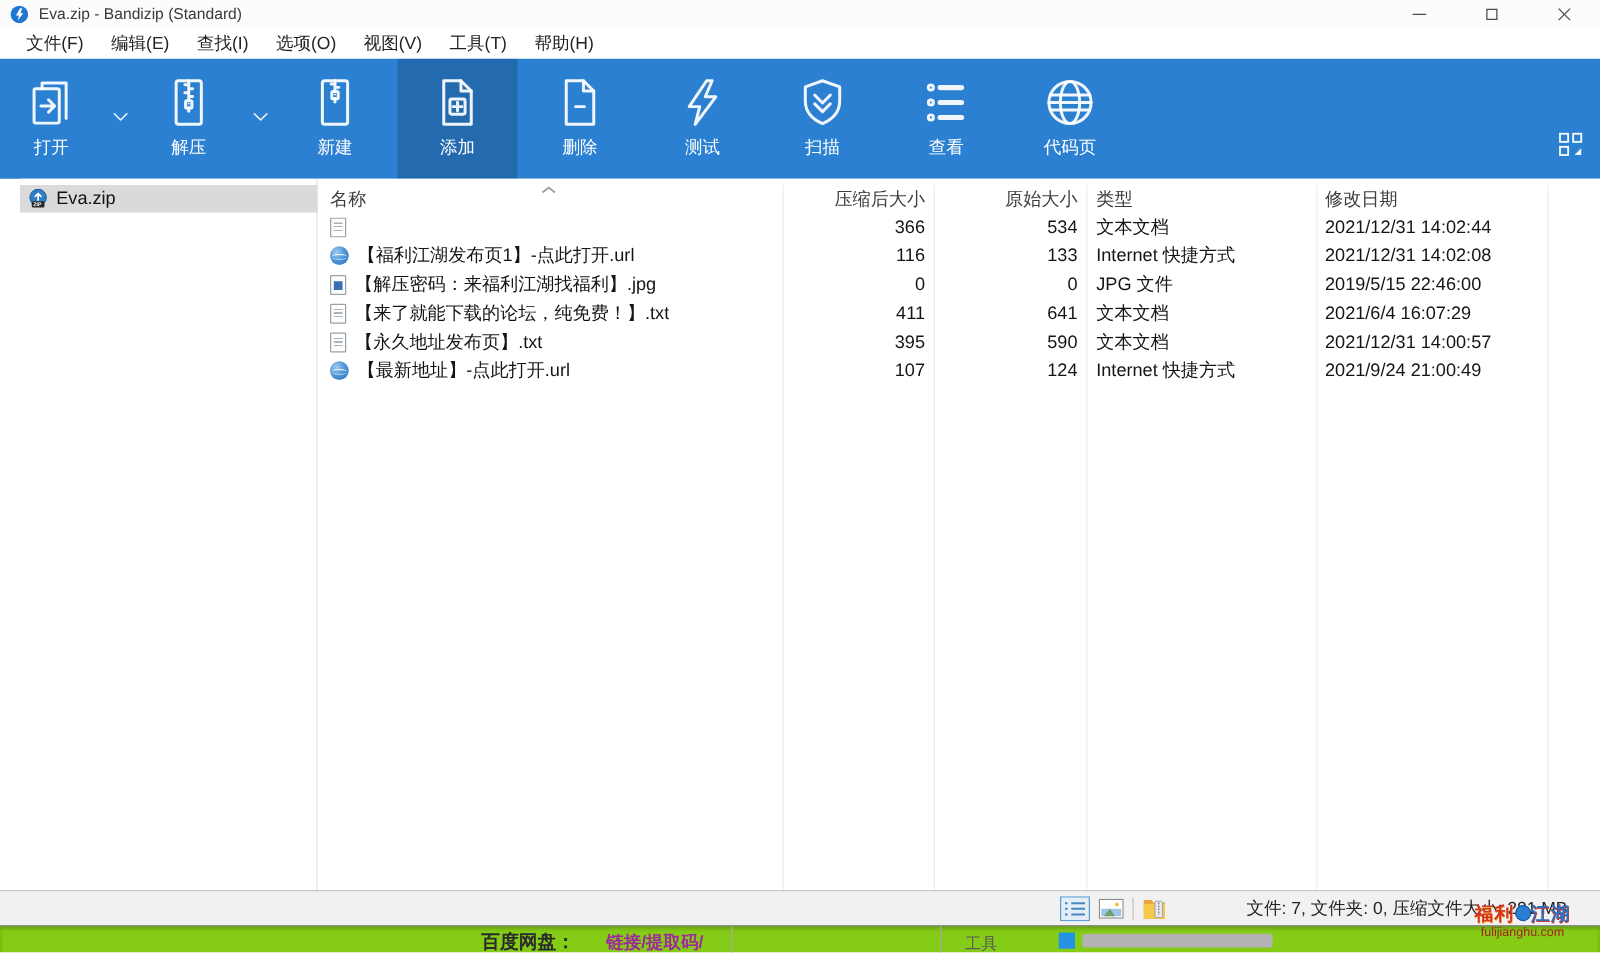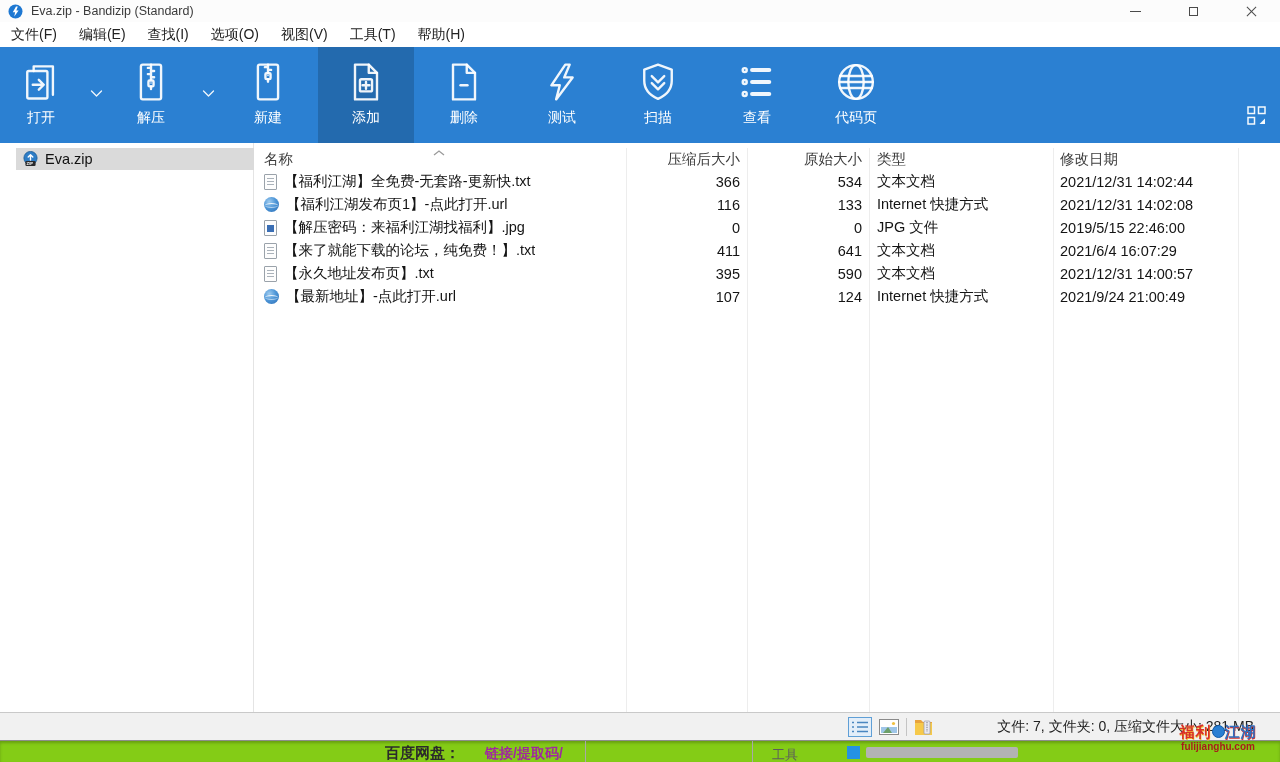"文件(F)" .menubar { padding-left: none -> 10px }
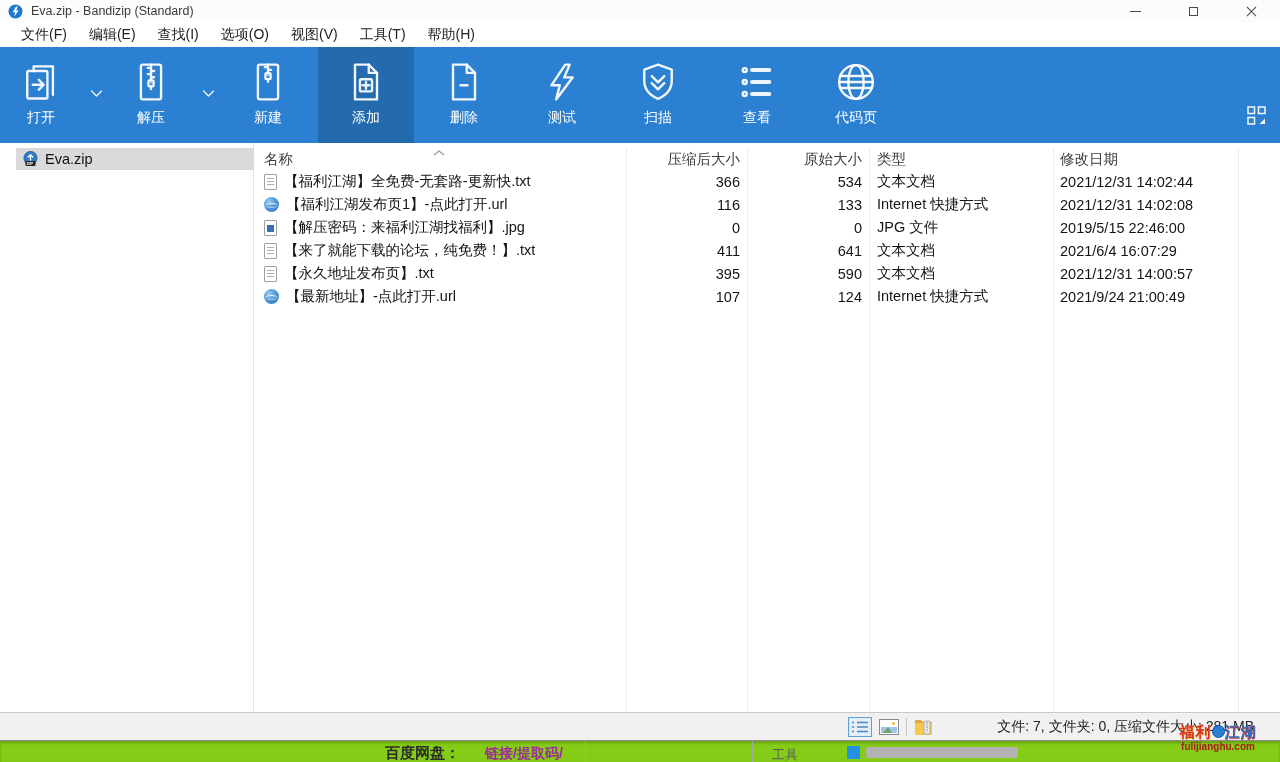"【福利江湖】全免费-无套路-更新快.txt" span.fname { html: <span>【福利江湖】全免费-无套路-更新快.txt</span> -> none }
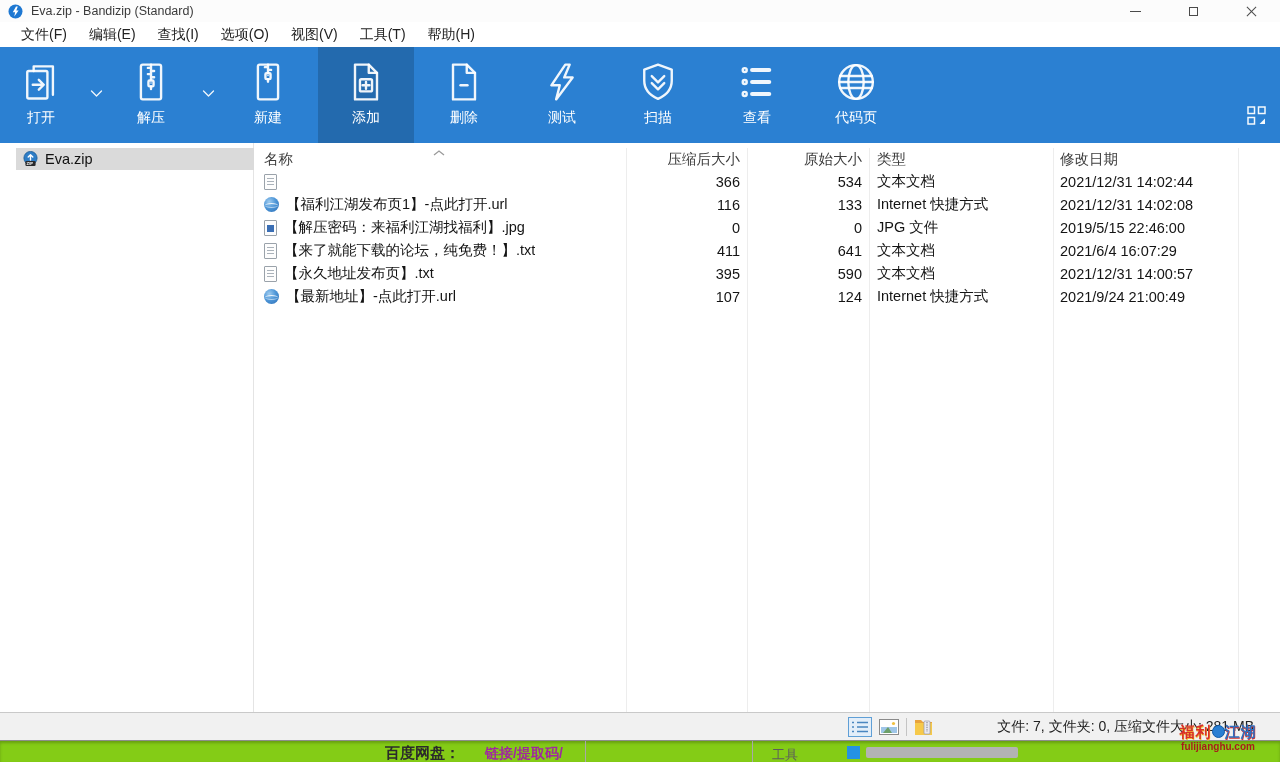"fulijianghu.com" .wm-line2 { font-weight: bold -> normal }
